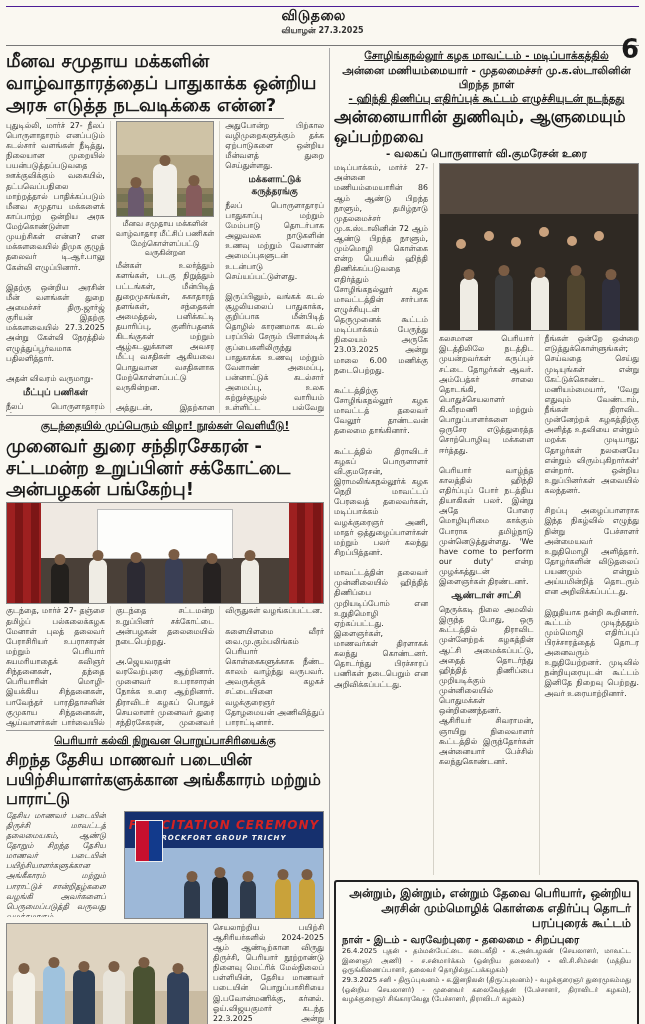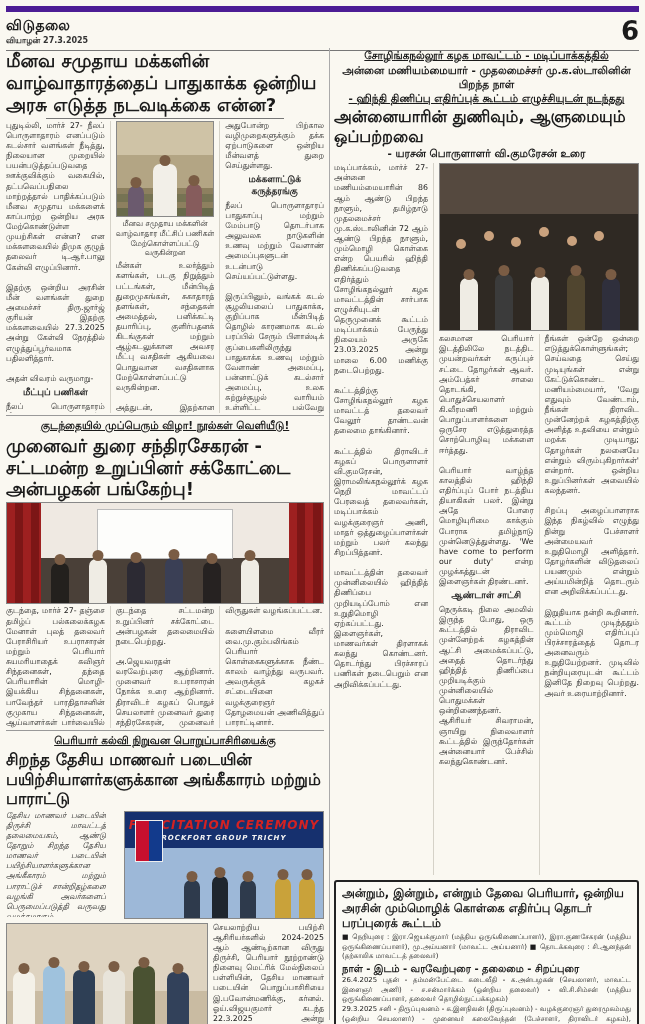"விடுதலை" .hdr { border-top: 6px solid #4c1d95 -> 1px solid #4c1d95; flex-direction: none -> column }
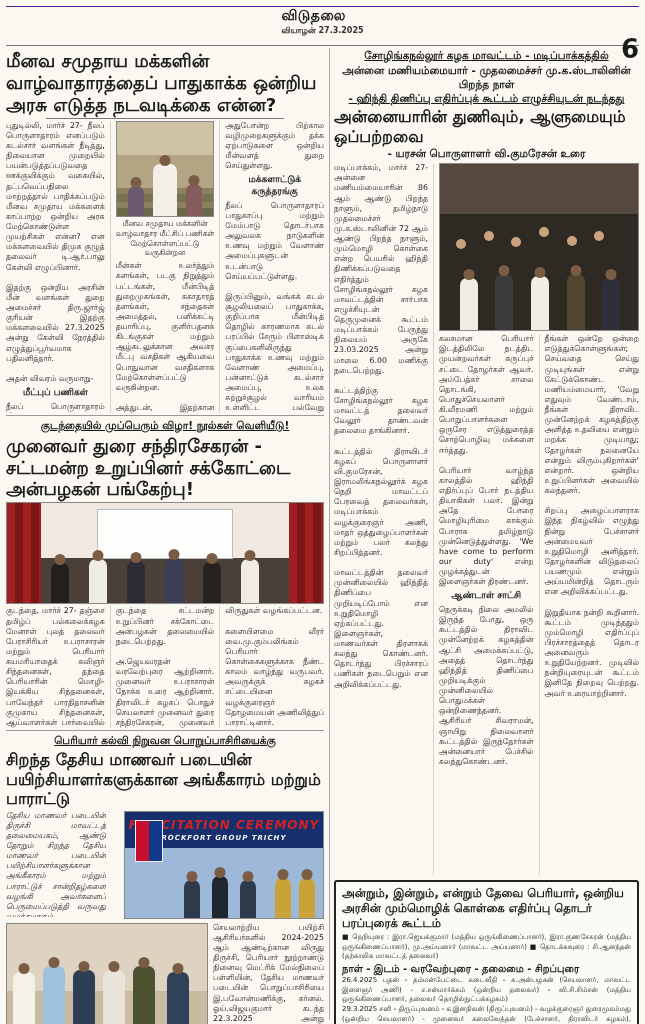"- யரசன் பொருளாளர் வி.குமரேசன் உரை" div.byline { text: யரசன் -> வலகப் }
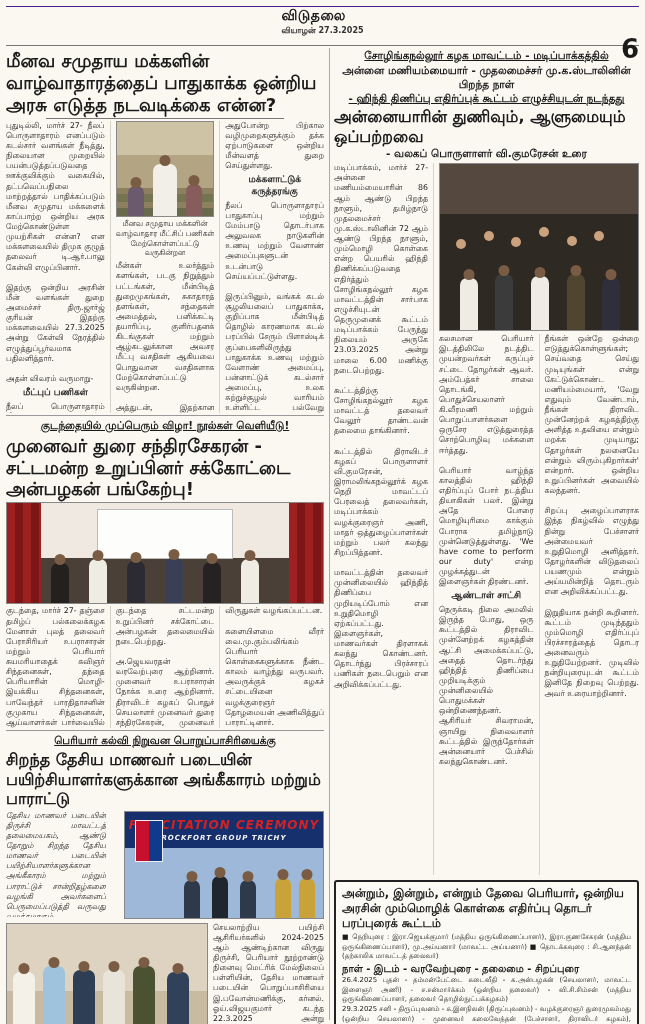"அன்றும், இன்றும், என்றும் தேவை பெரியார்," .sched-title { text-align: left -> right }
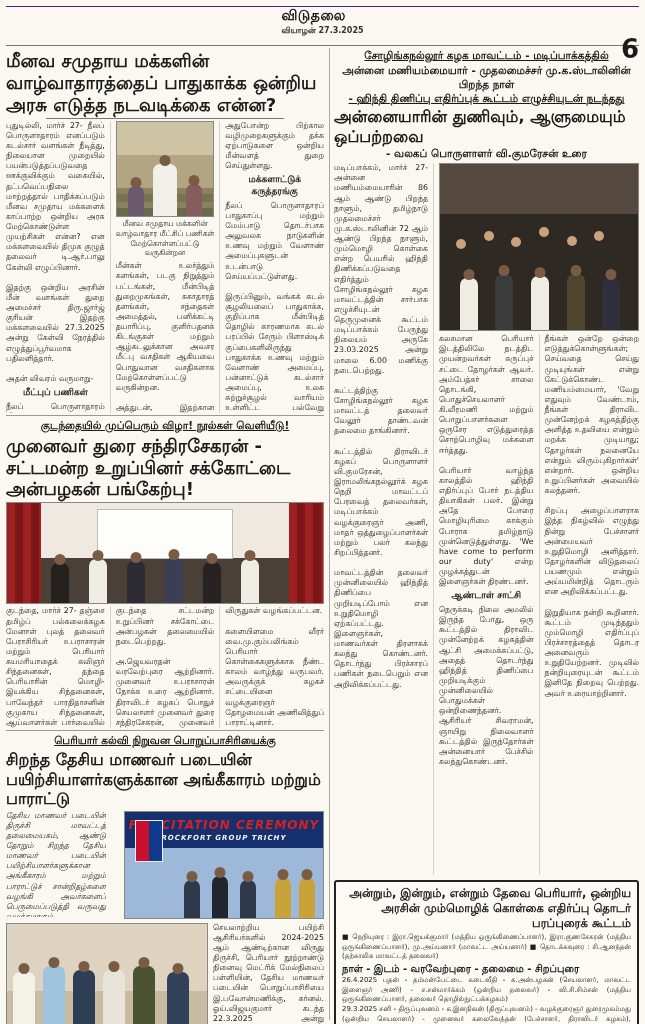"■ நெறியுரை : இரா.ஜெயக்குமார் (மத்திய" div.sched-line { html: <div>■ நெறியுரை : இரா.ஜெயக்குமார் (மத்திய ஒருங்கிணைப்பாளர்), இரா.குணசேகரன் (மத்திய ஒருங்கிணைப்பாளர்), மு.அய்யனார் (மாவட்ட அய்யனார்) ■ தொடக்கவுரை : சி.ஆனந்தன் (தற்காலிக மாவட்டத் தலைவர்)</div> -> none }
